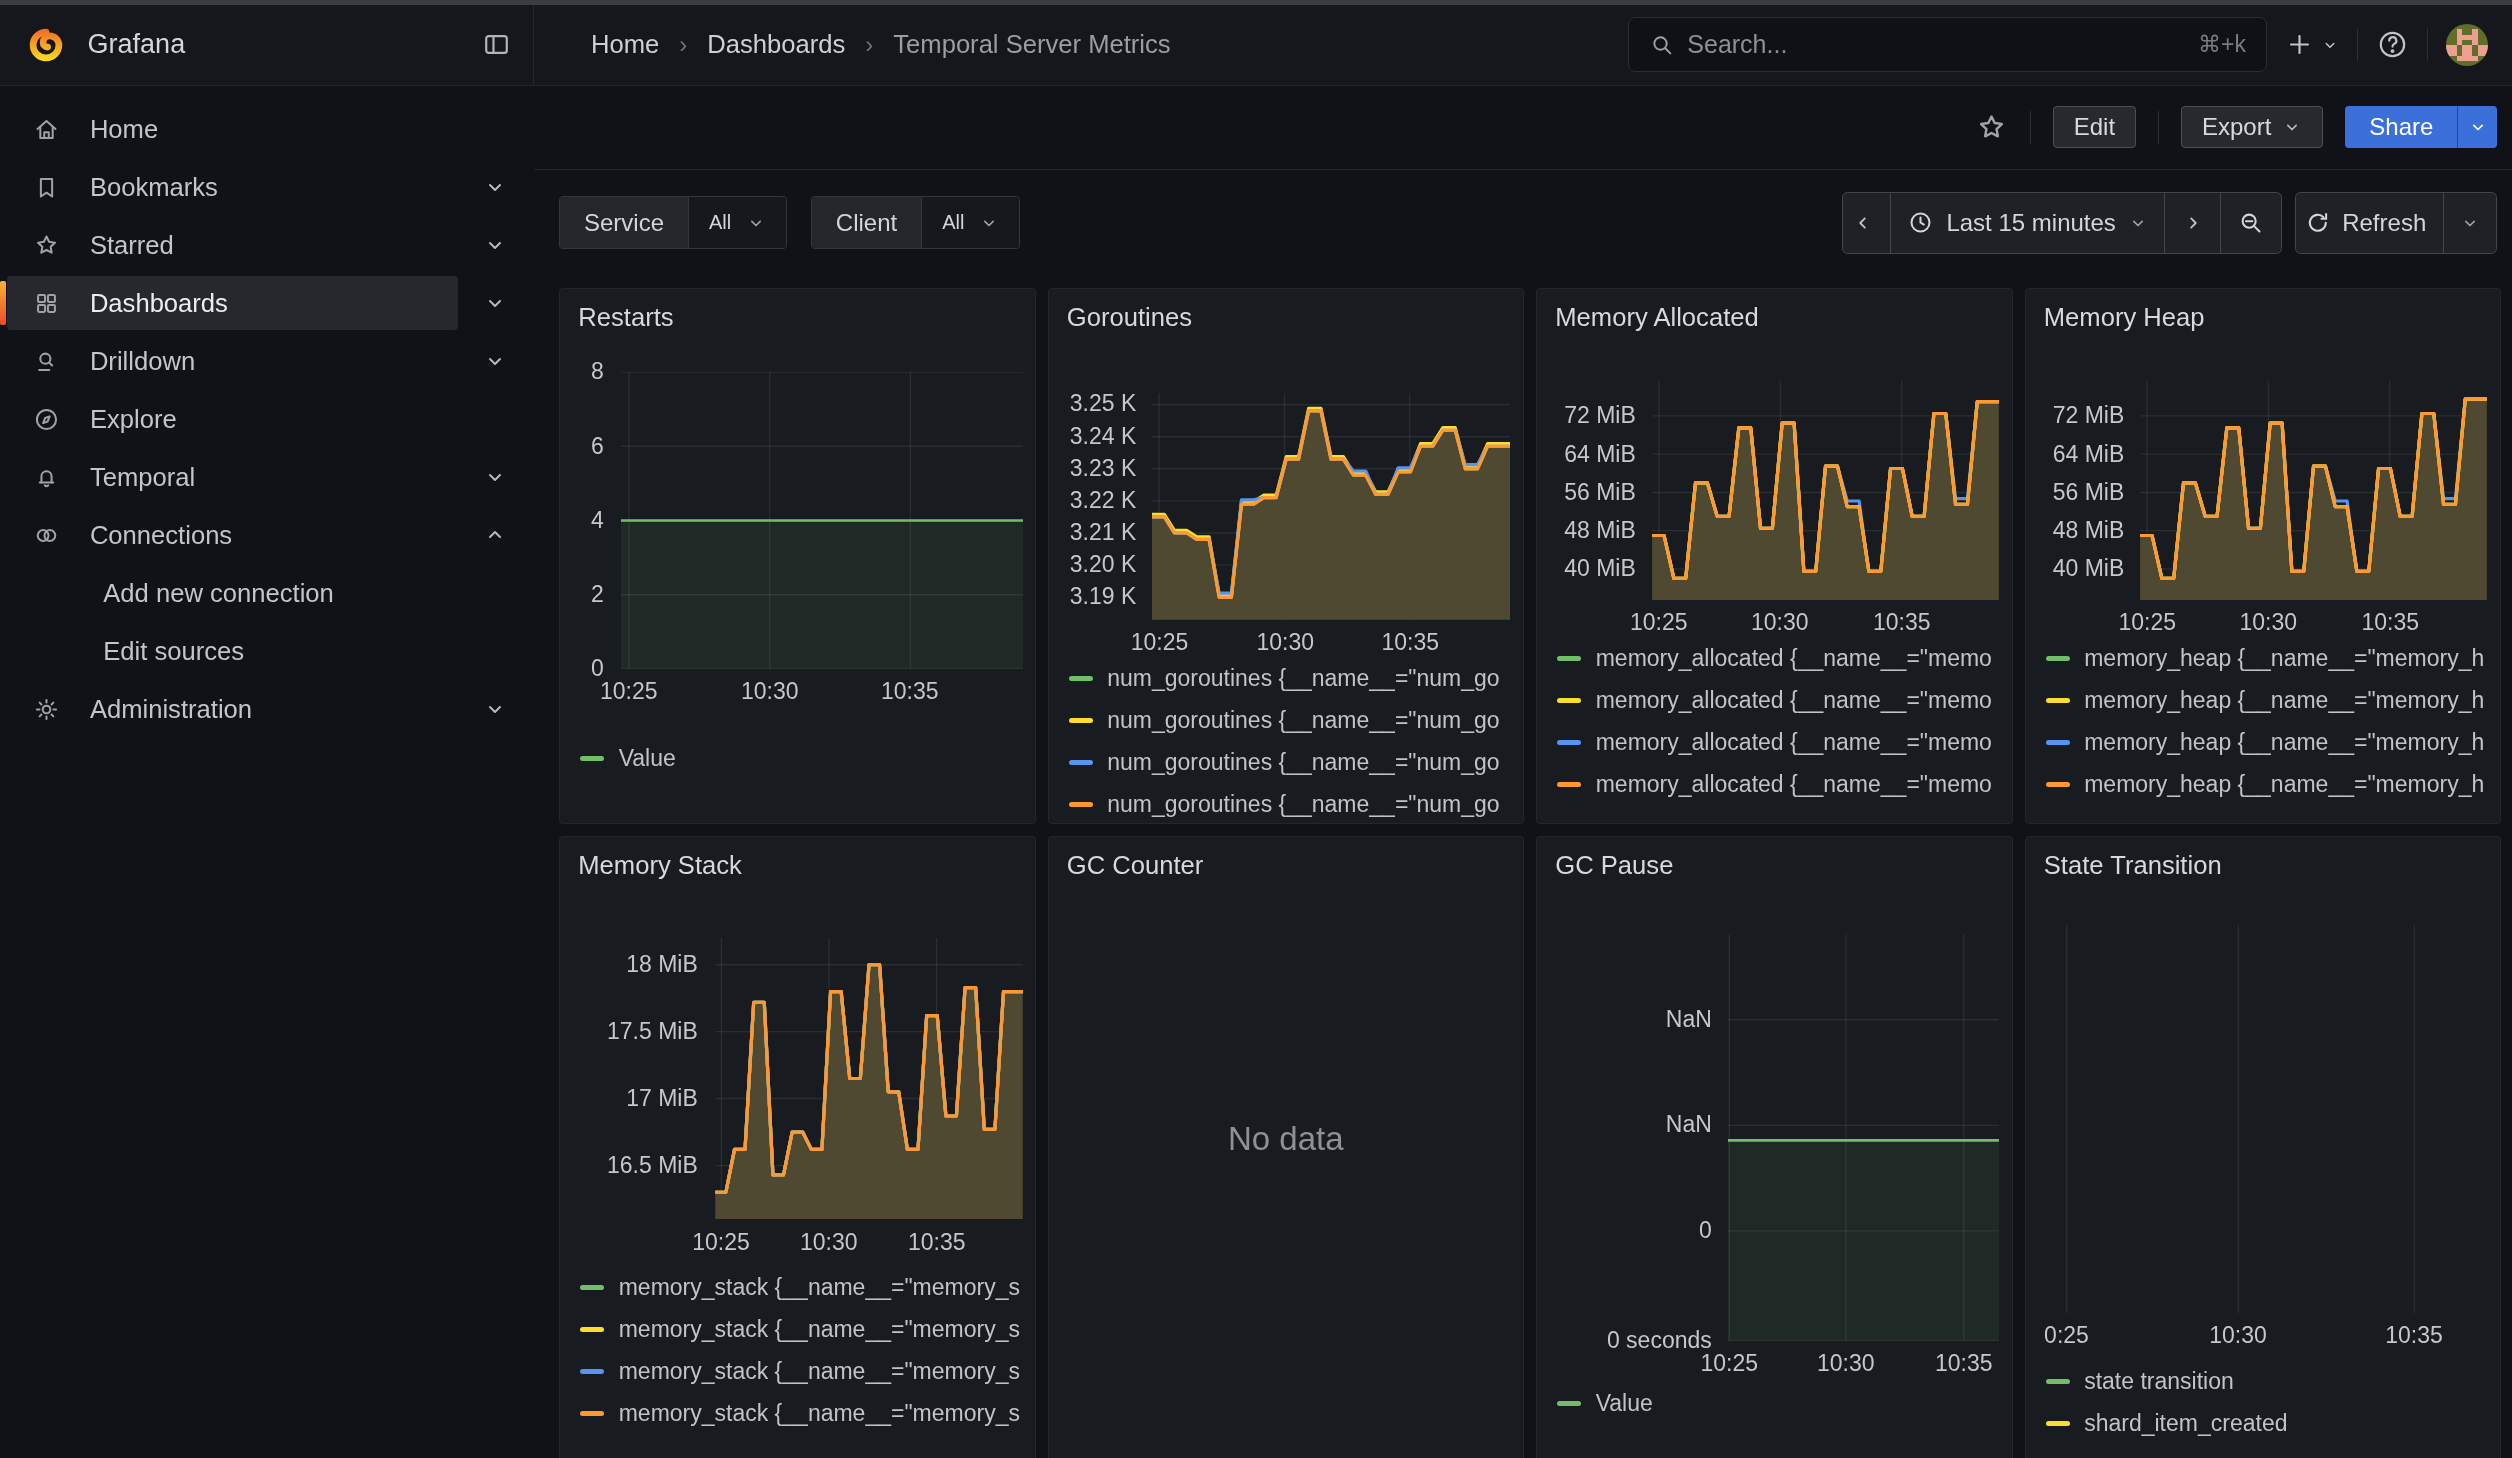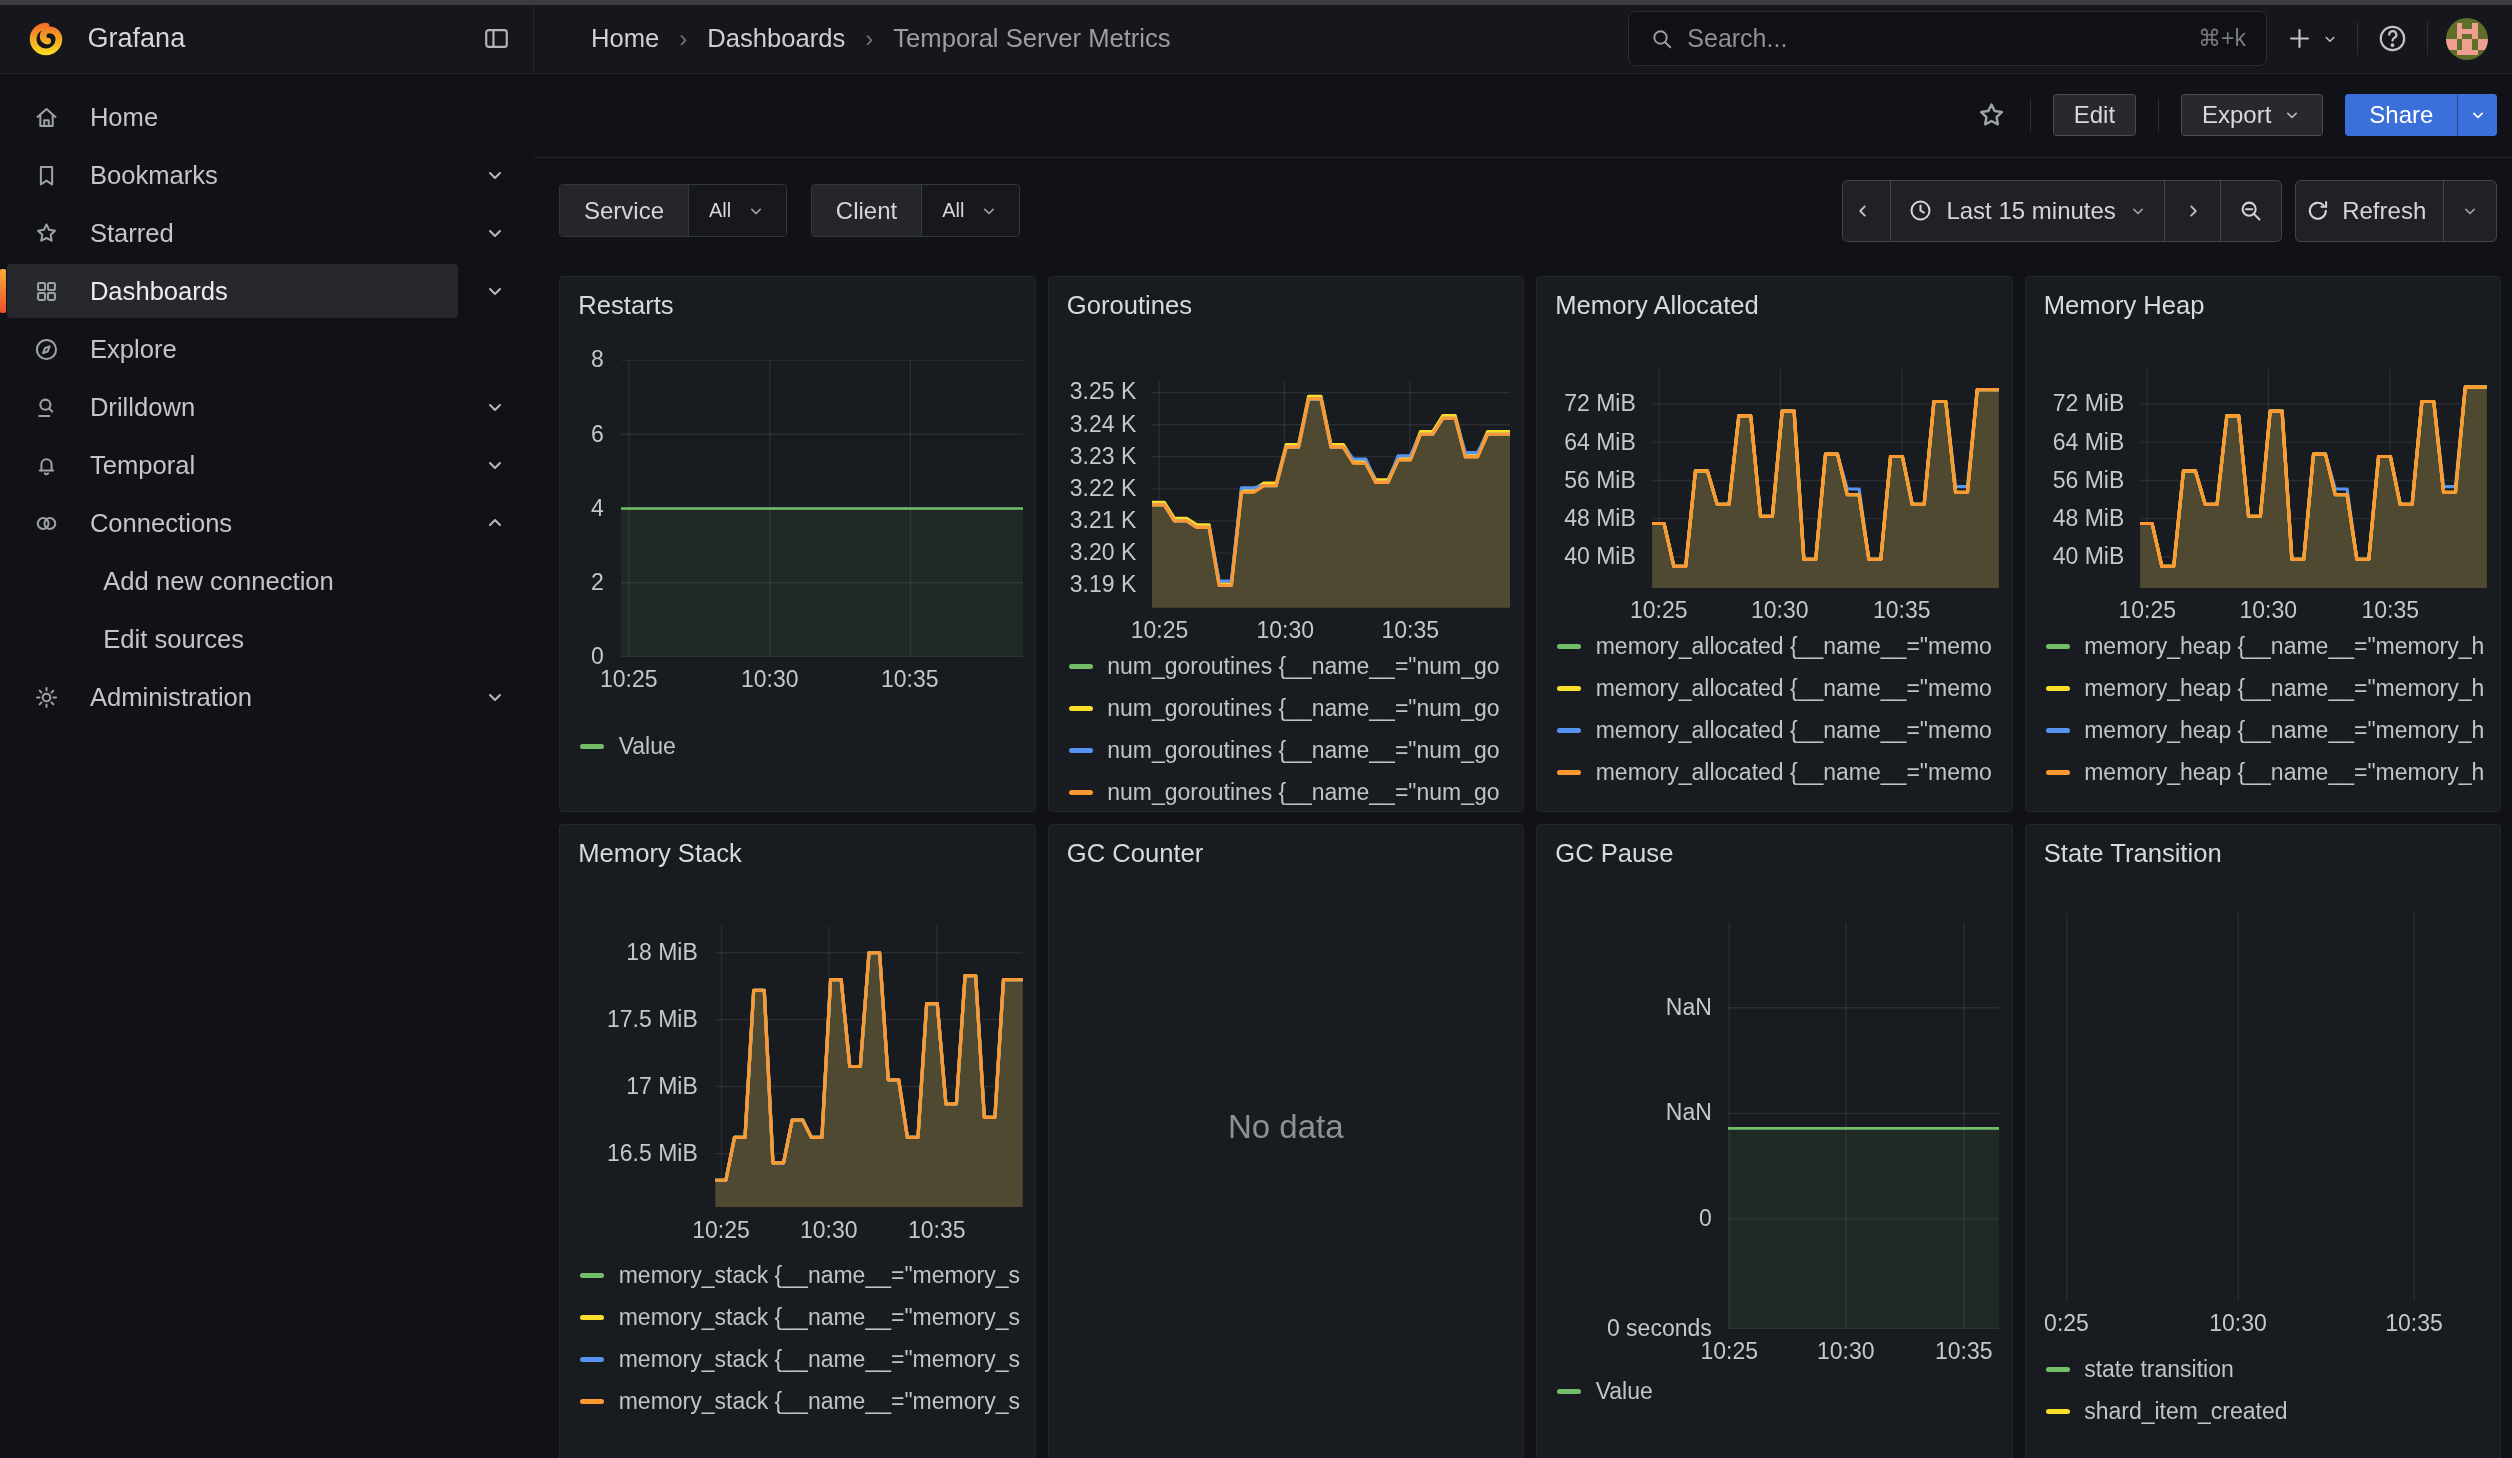"Grafana" .nav { height: 69px -> 81px }
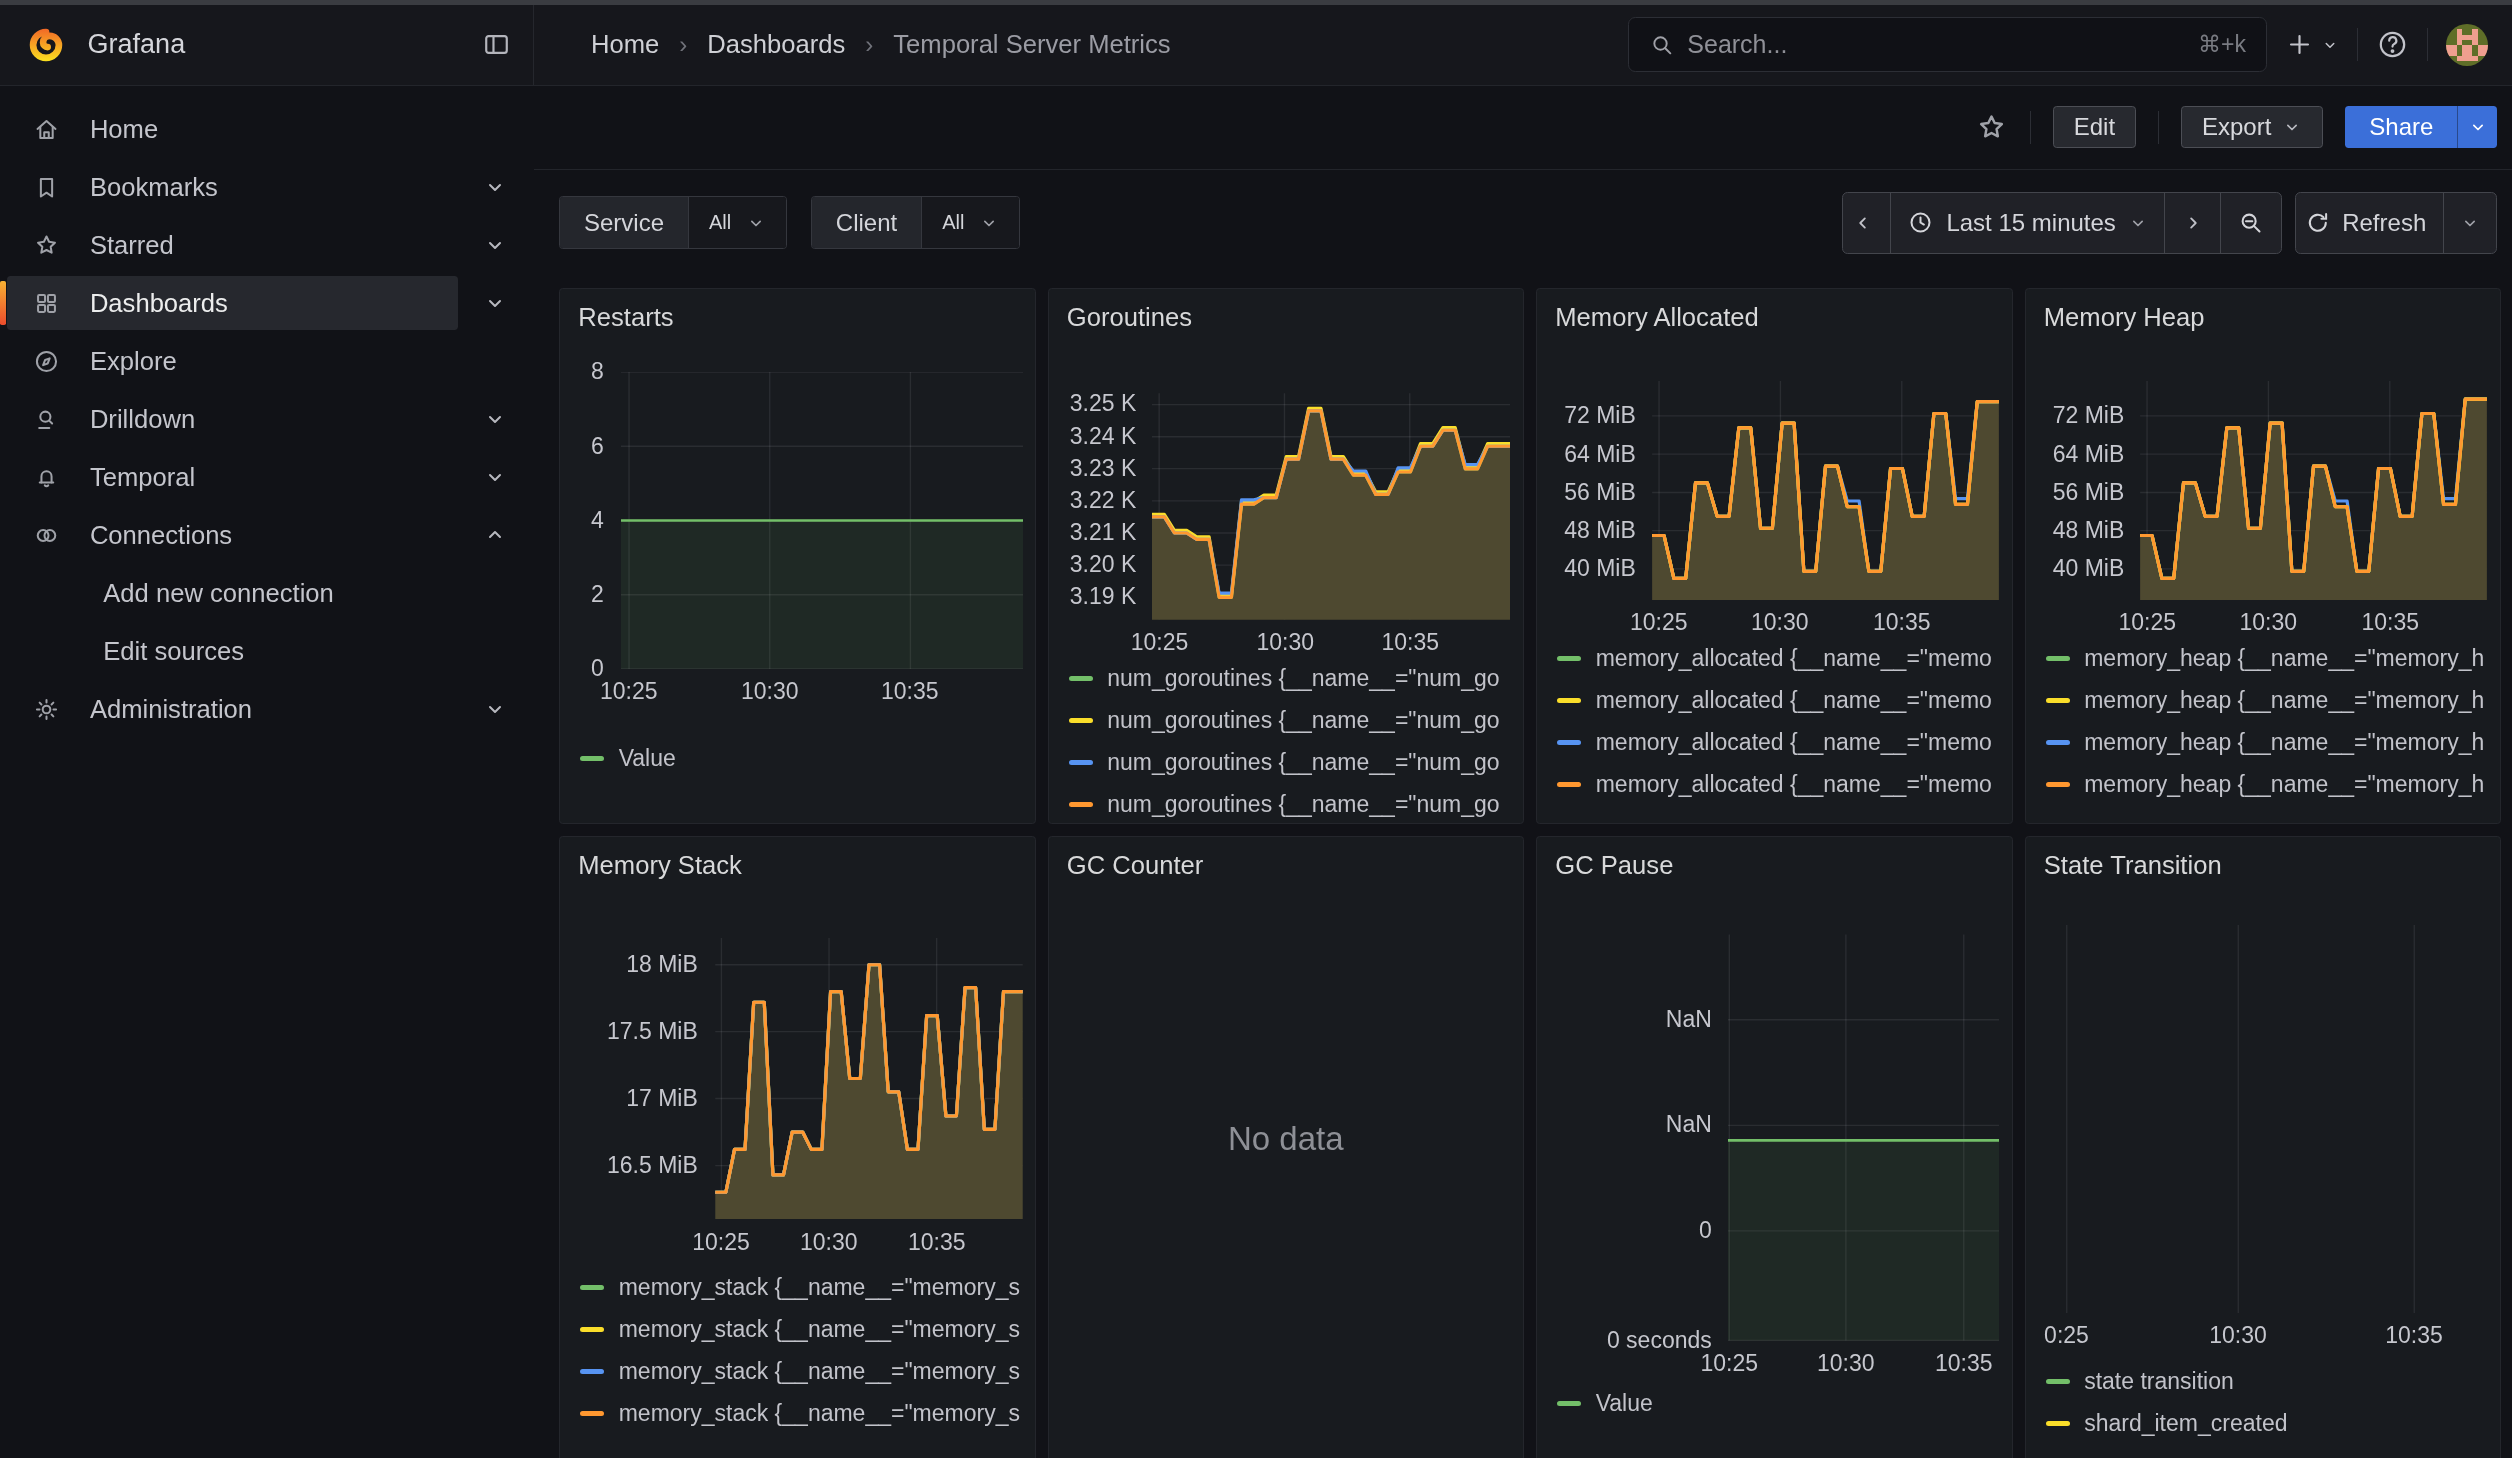"Explore" div.srow { order: before "Drilldown" -> after "Drilldown" }
